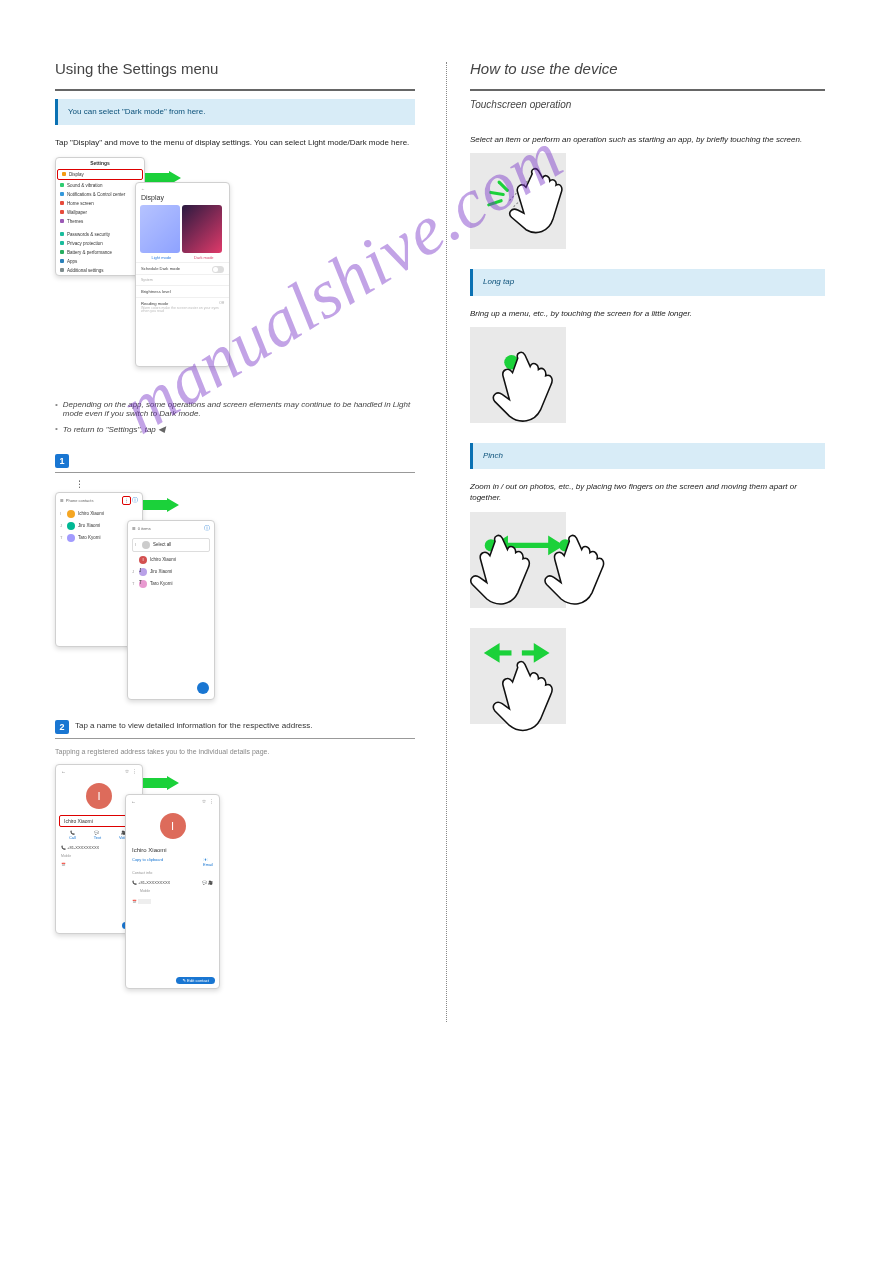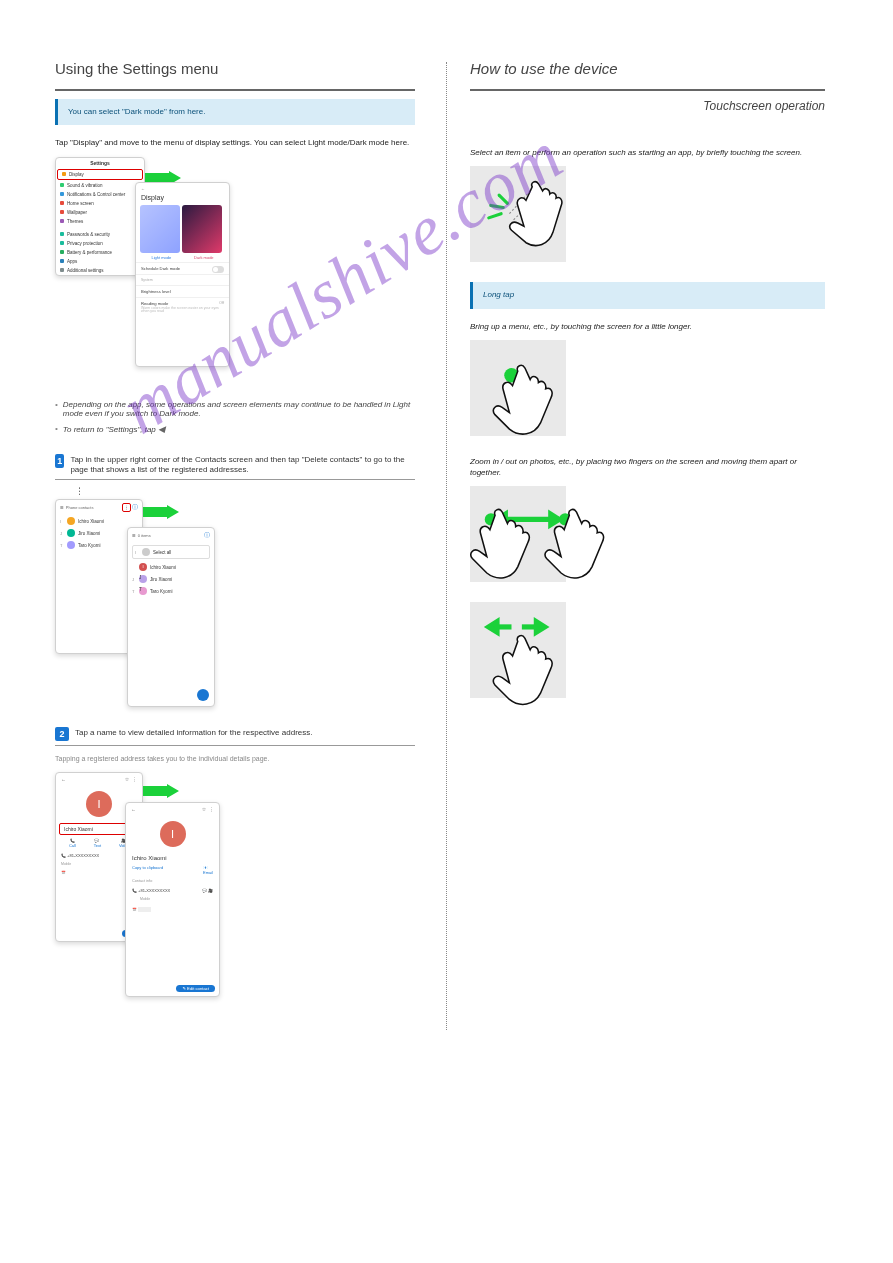"Touchscreen operation" .sub-title { font-size: 12px -> 10px; margin-bottom: 16px -> 6px; text-align: right -> none }
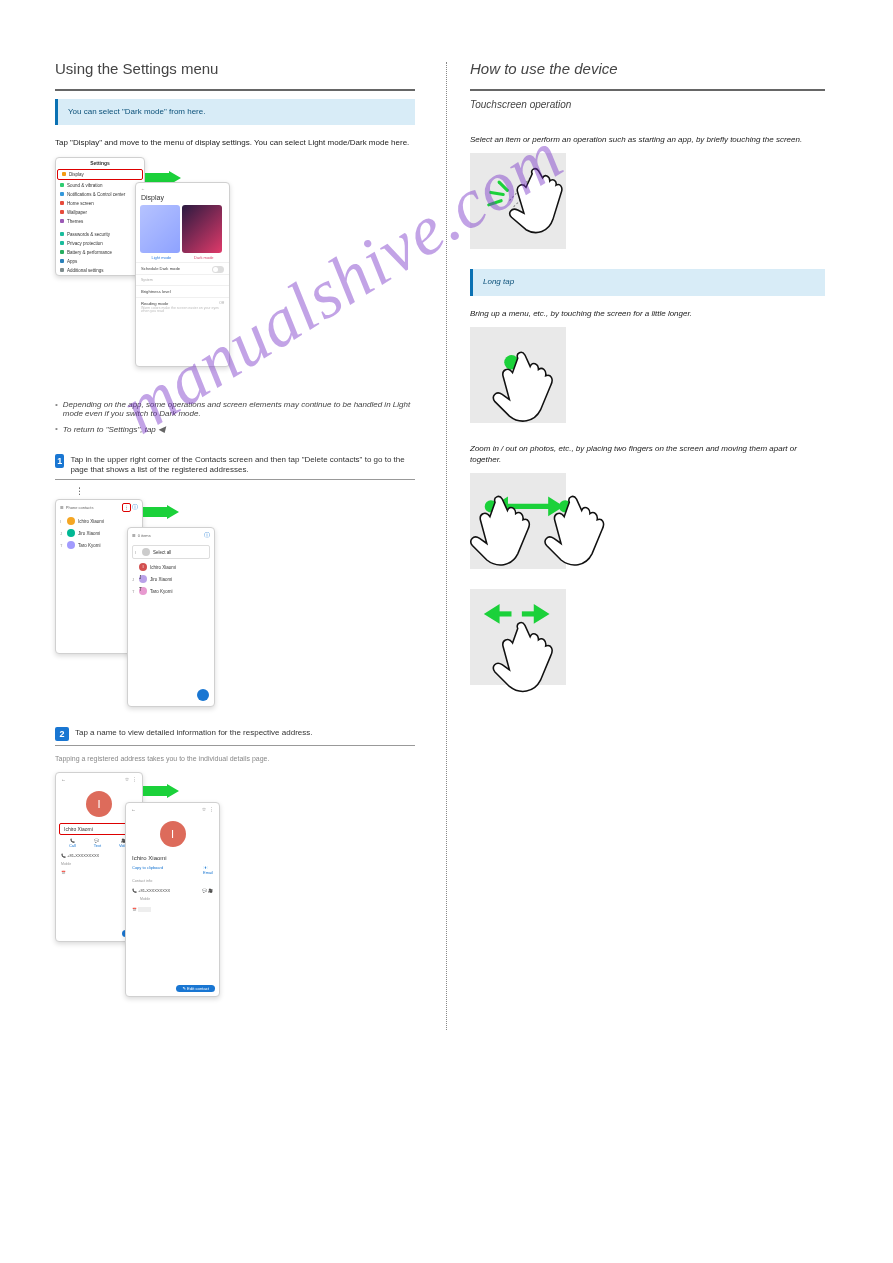"Tap in the upper right" span.step-text { html: <span>Tap in the upper right corner of the Contacts screen and then tap "Delete contacts" to go to the page that shows a list of the registered addresses.</span> -> none }
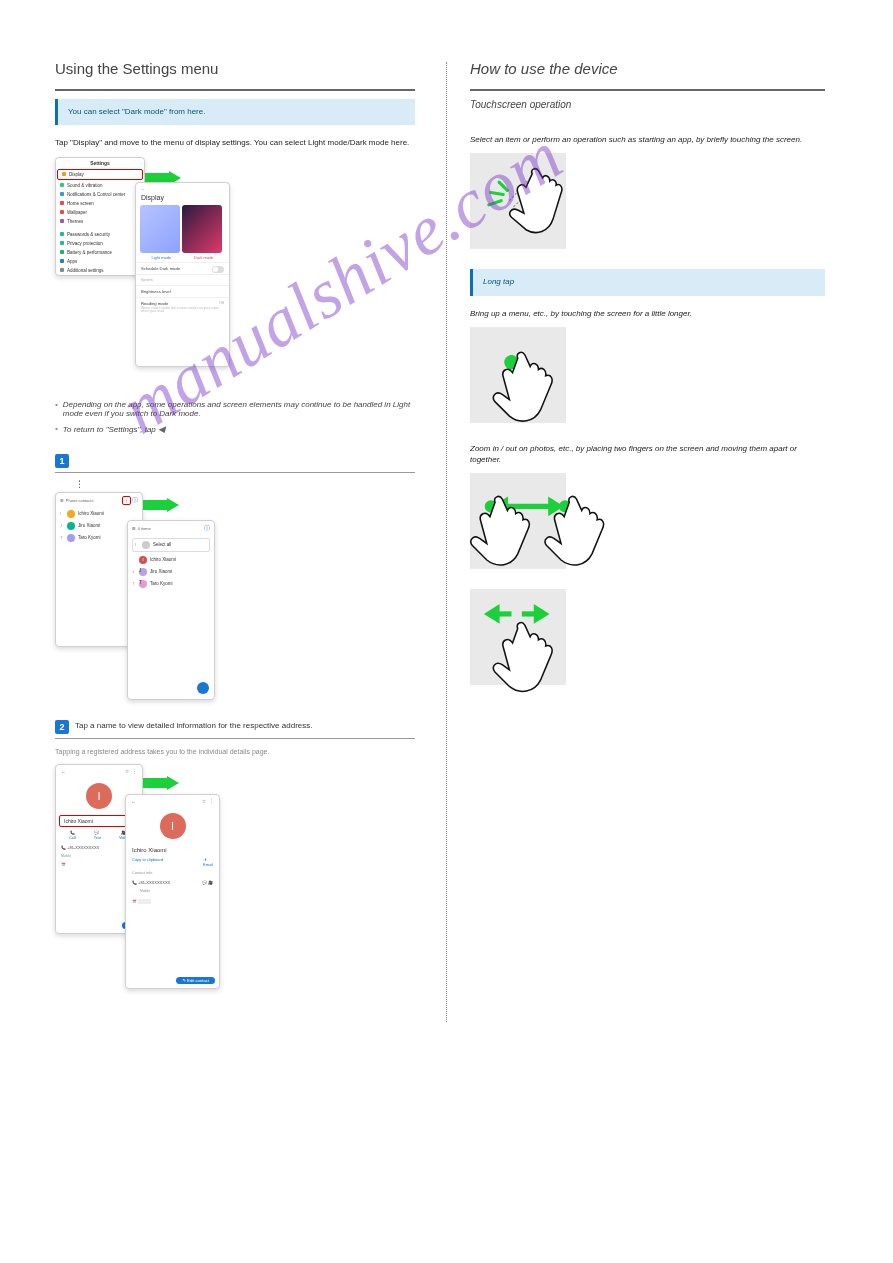"Pinch" div.hint-box { html: none -> <div>Pinch</div> }
